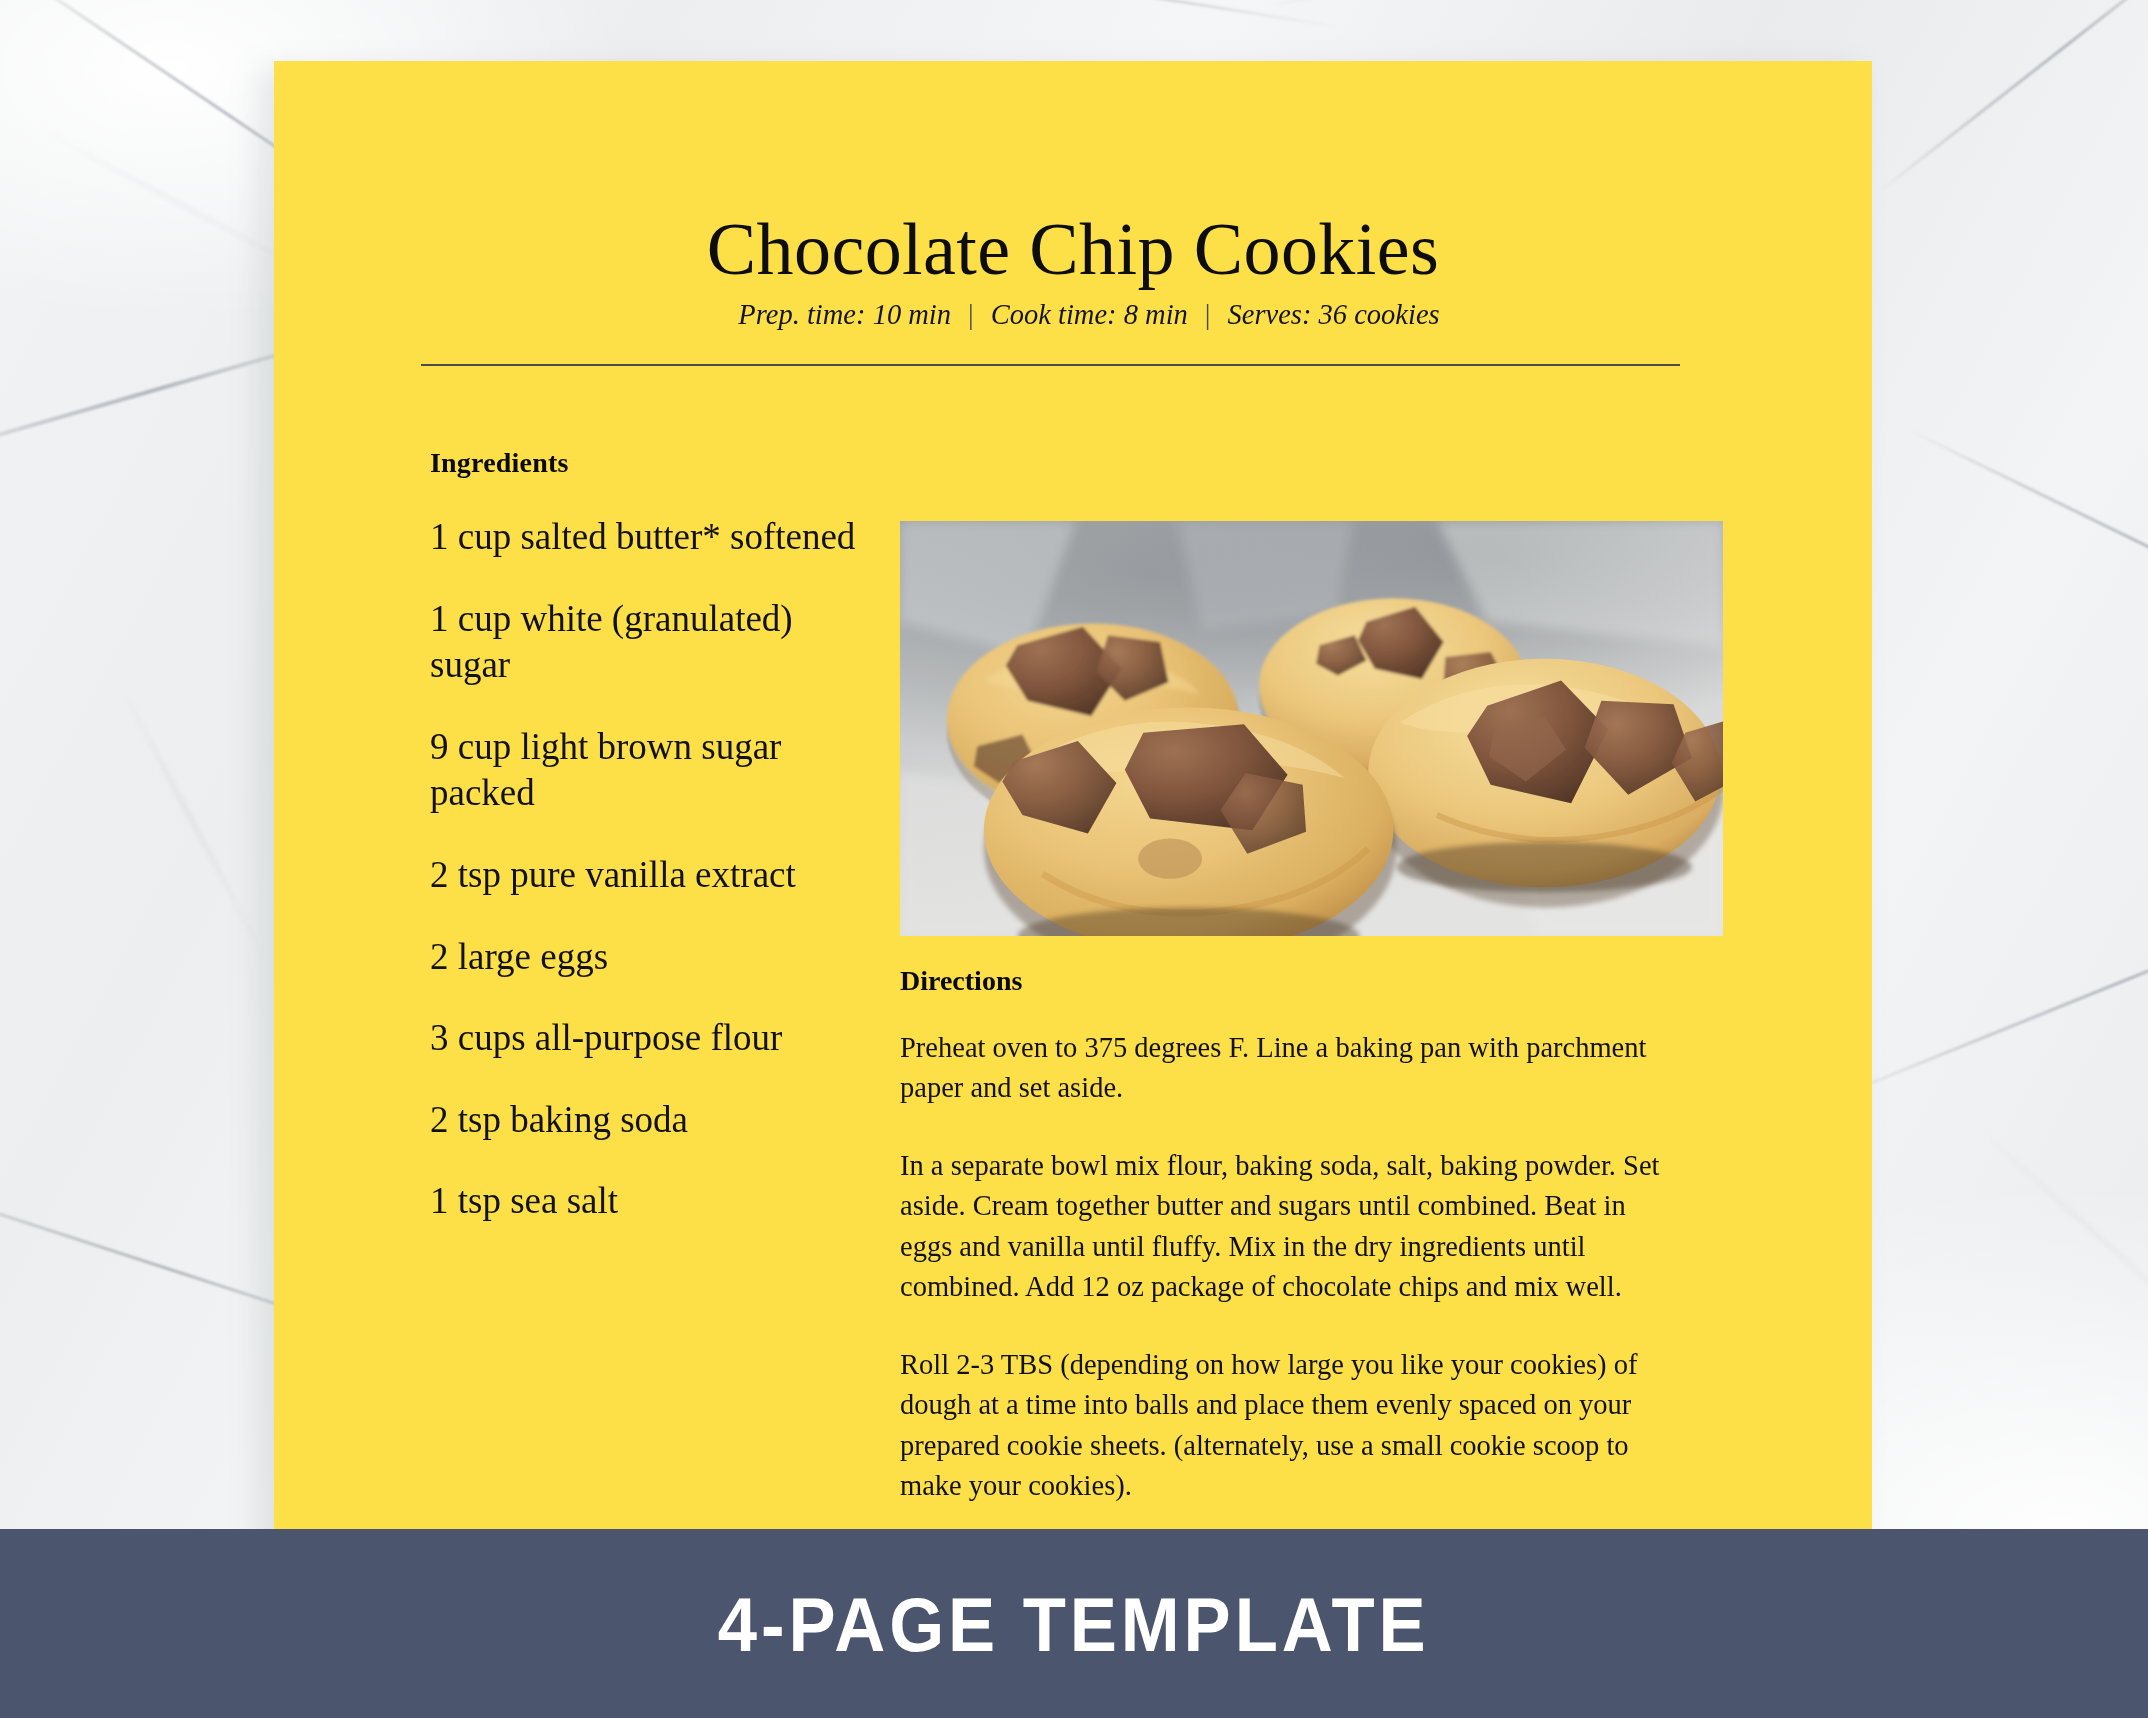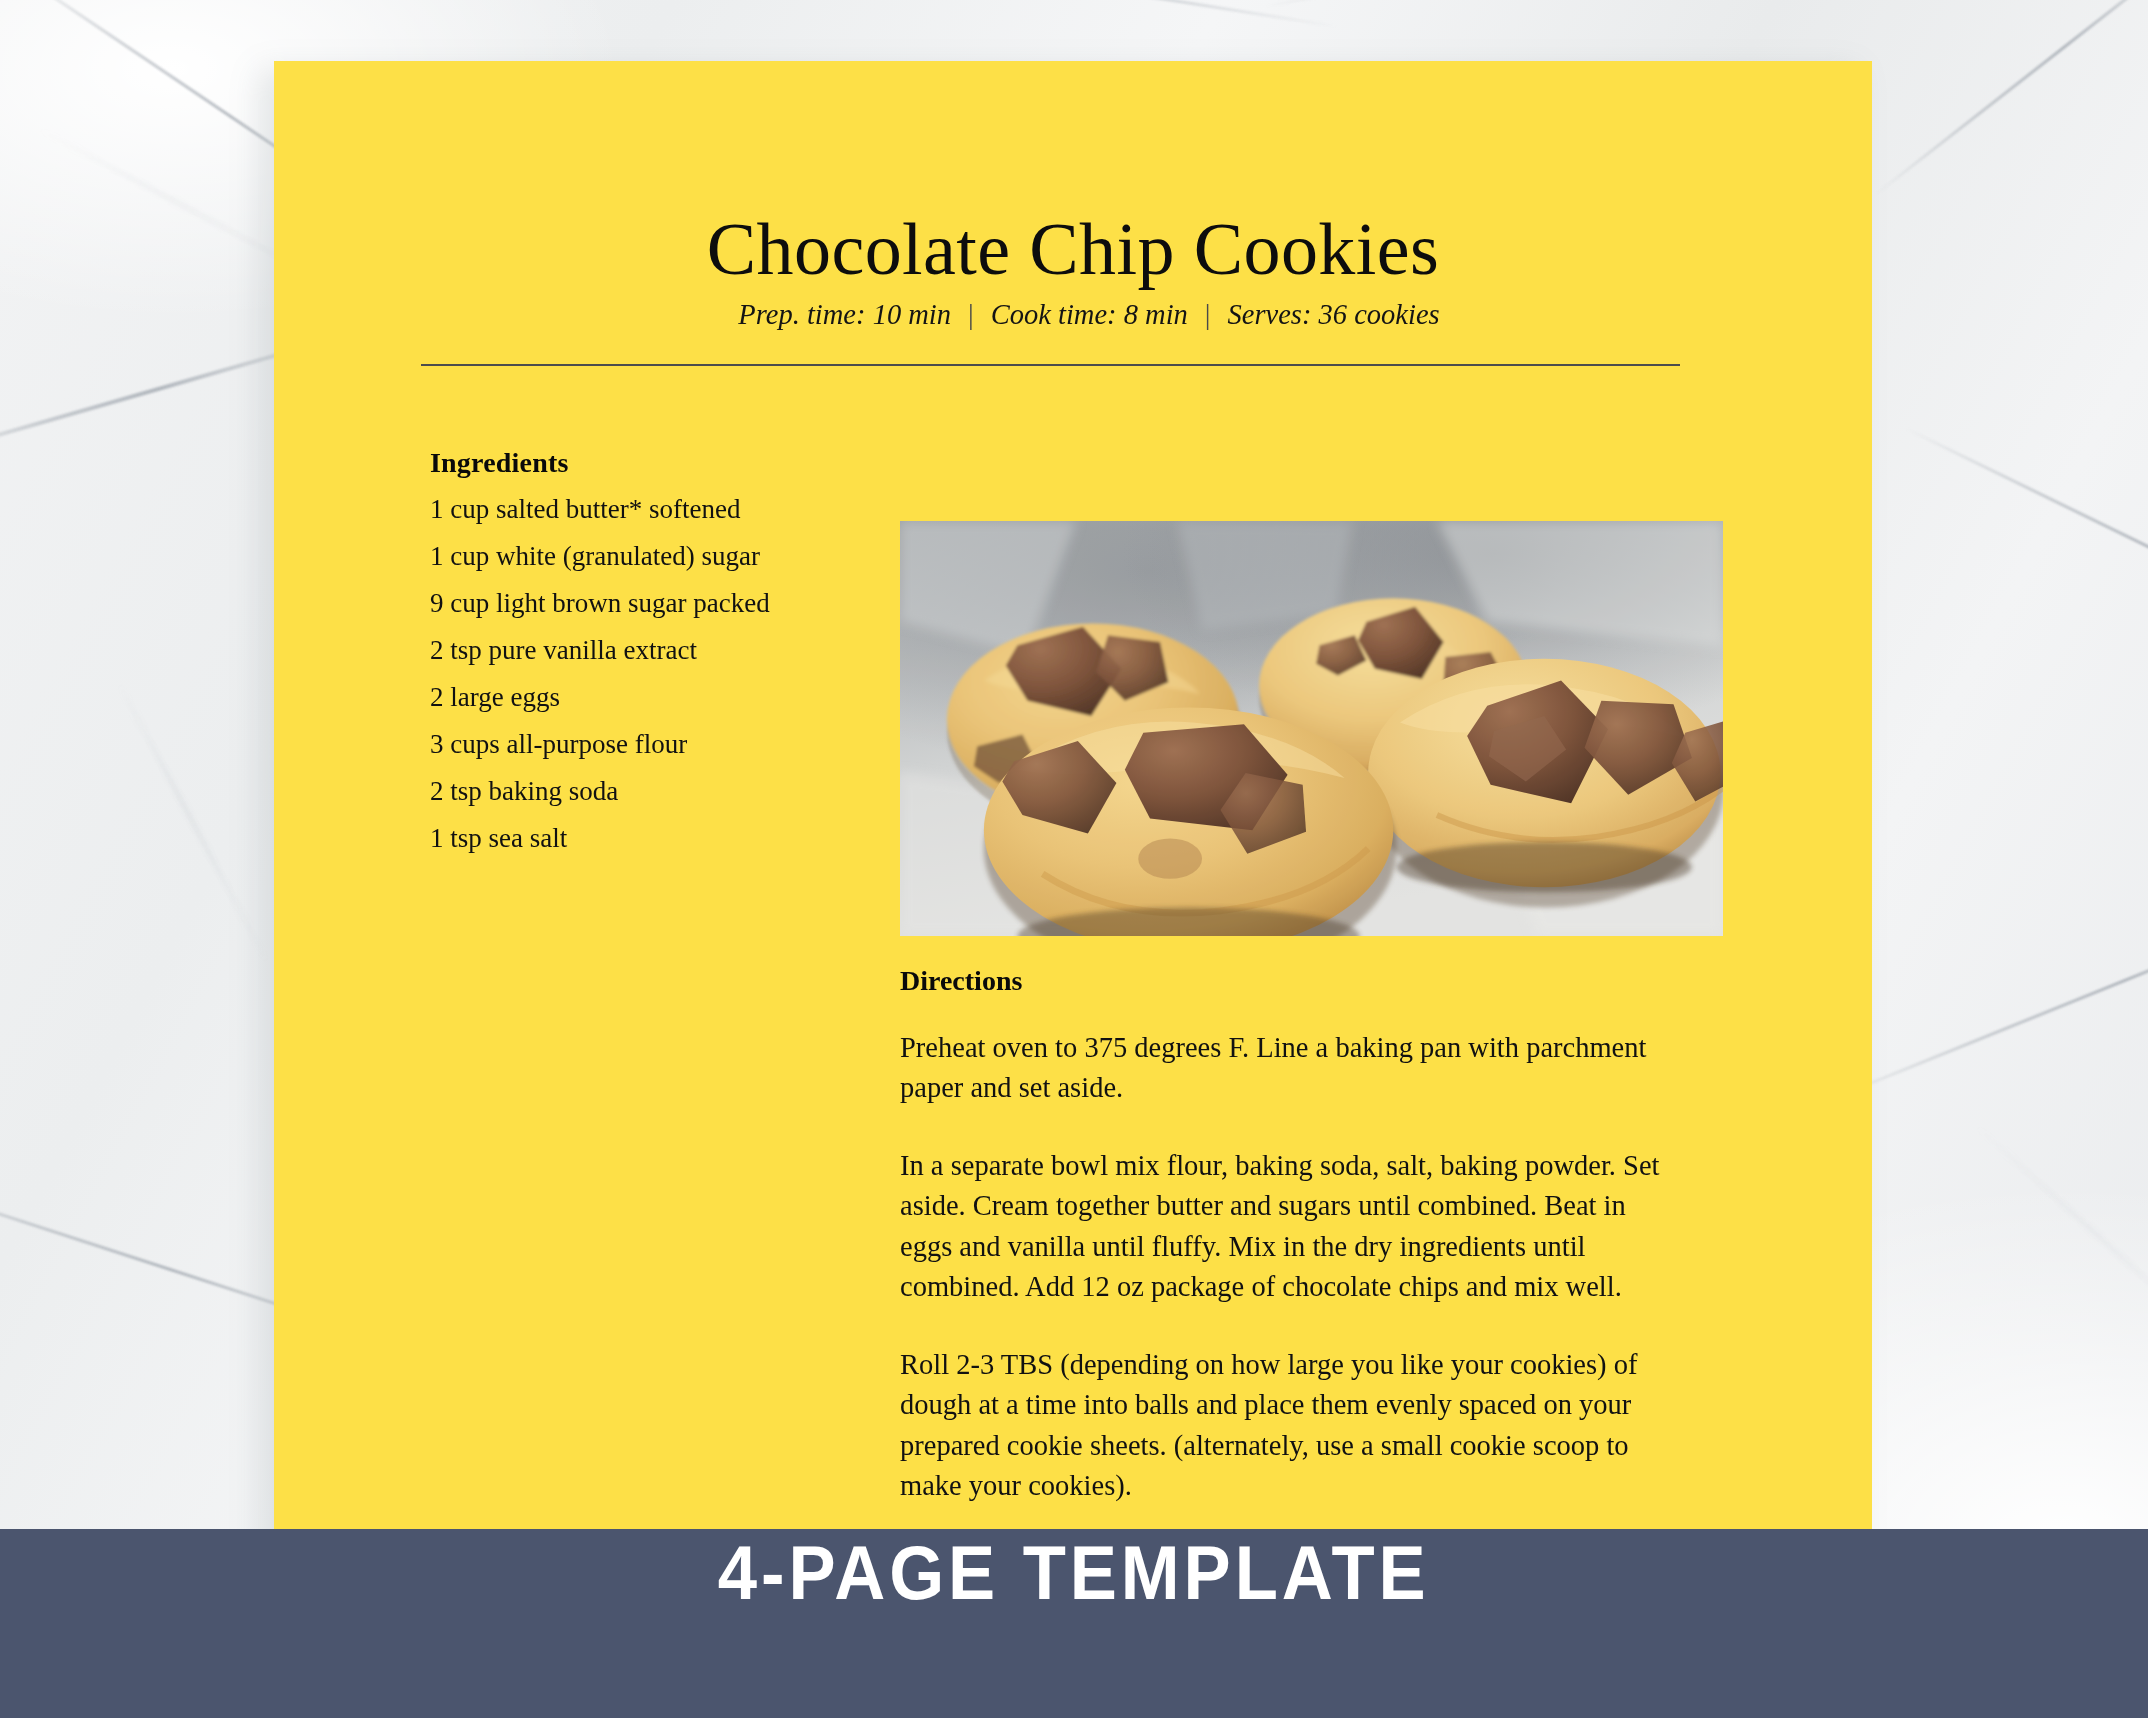"1 cup salted butter* softened" .ingredient-item { font-size: 27px -> 37px; margin-top: 13px -> 35px }
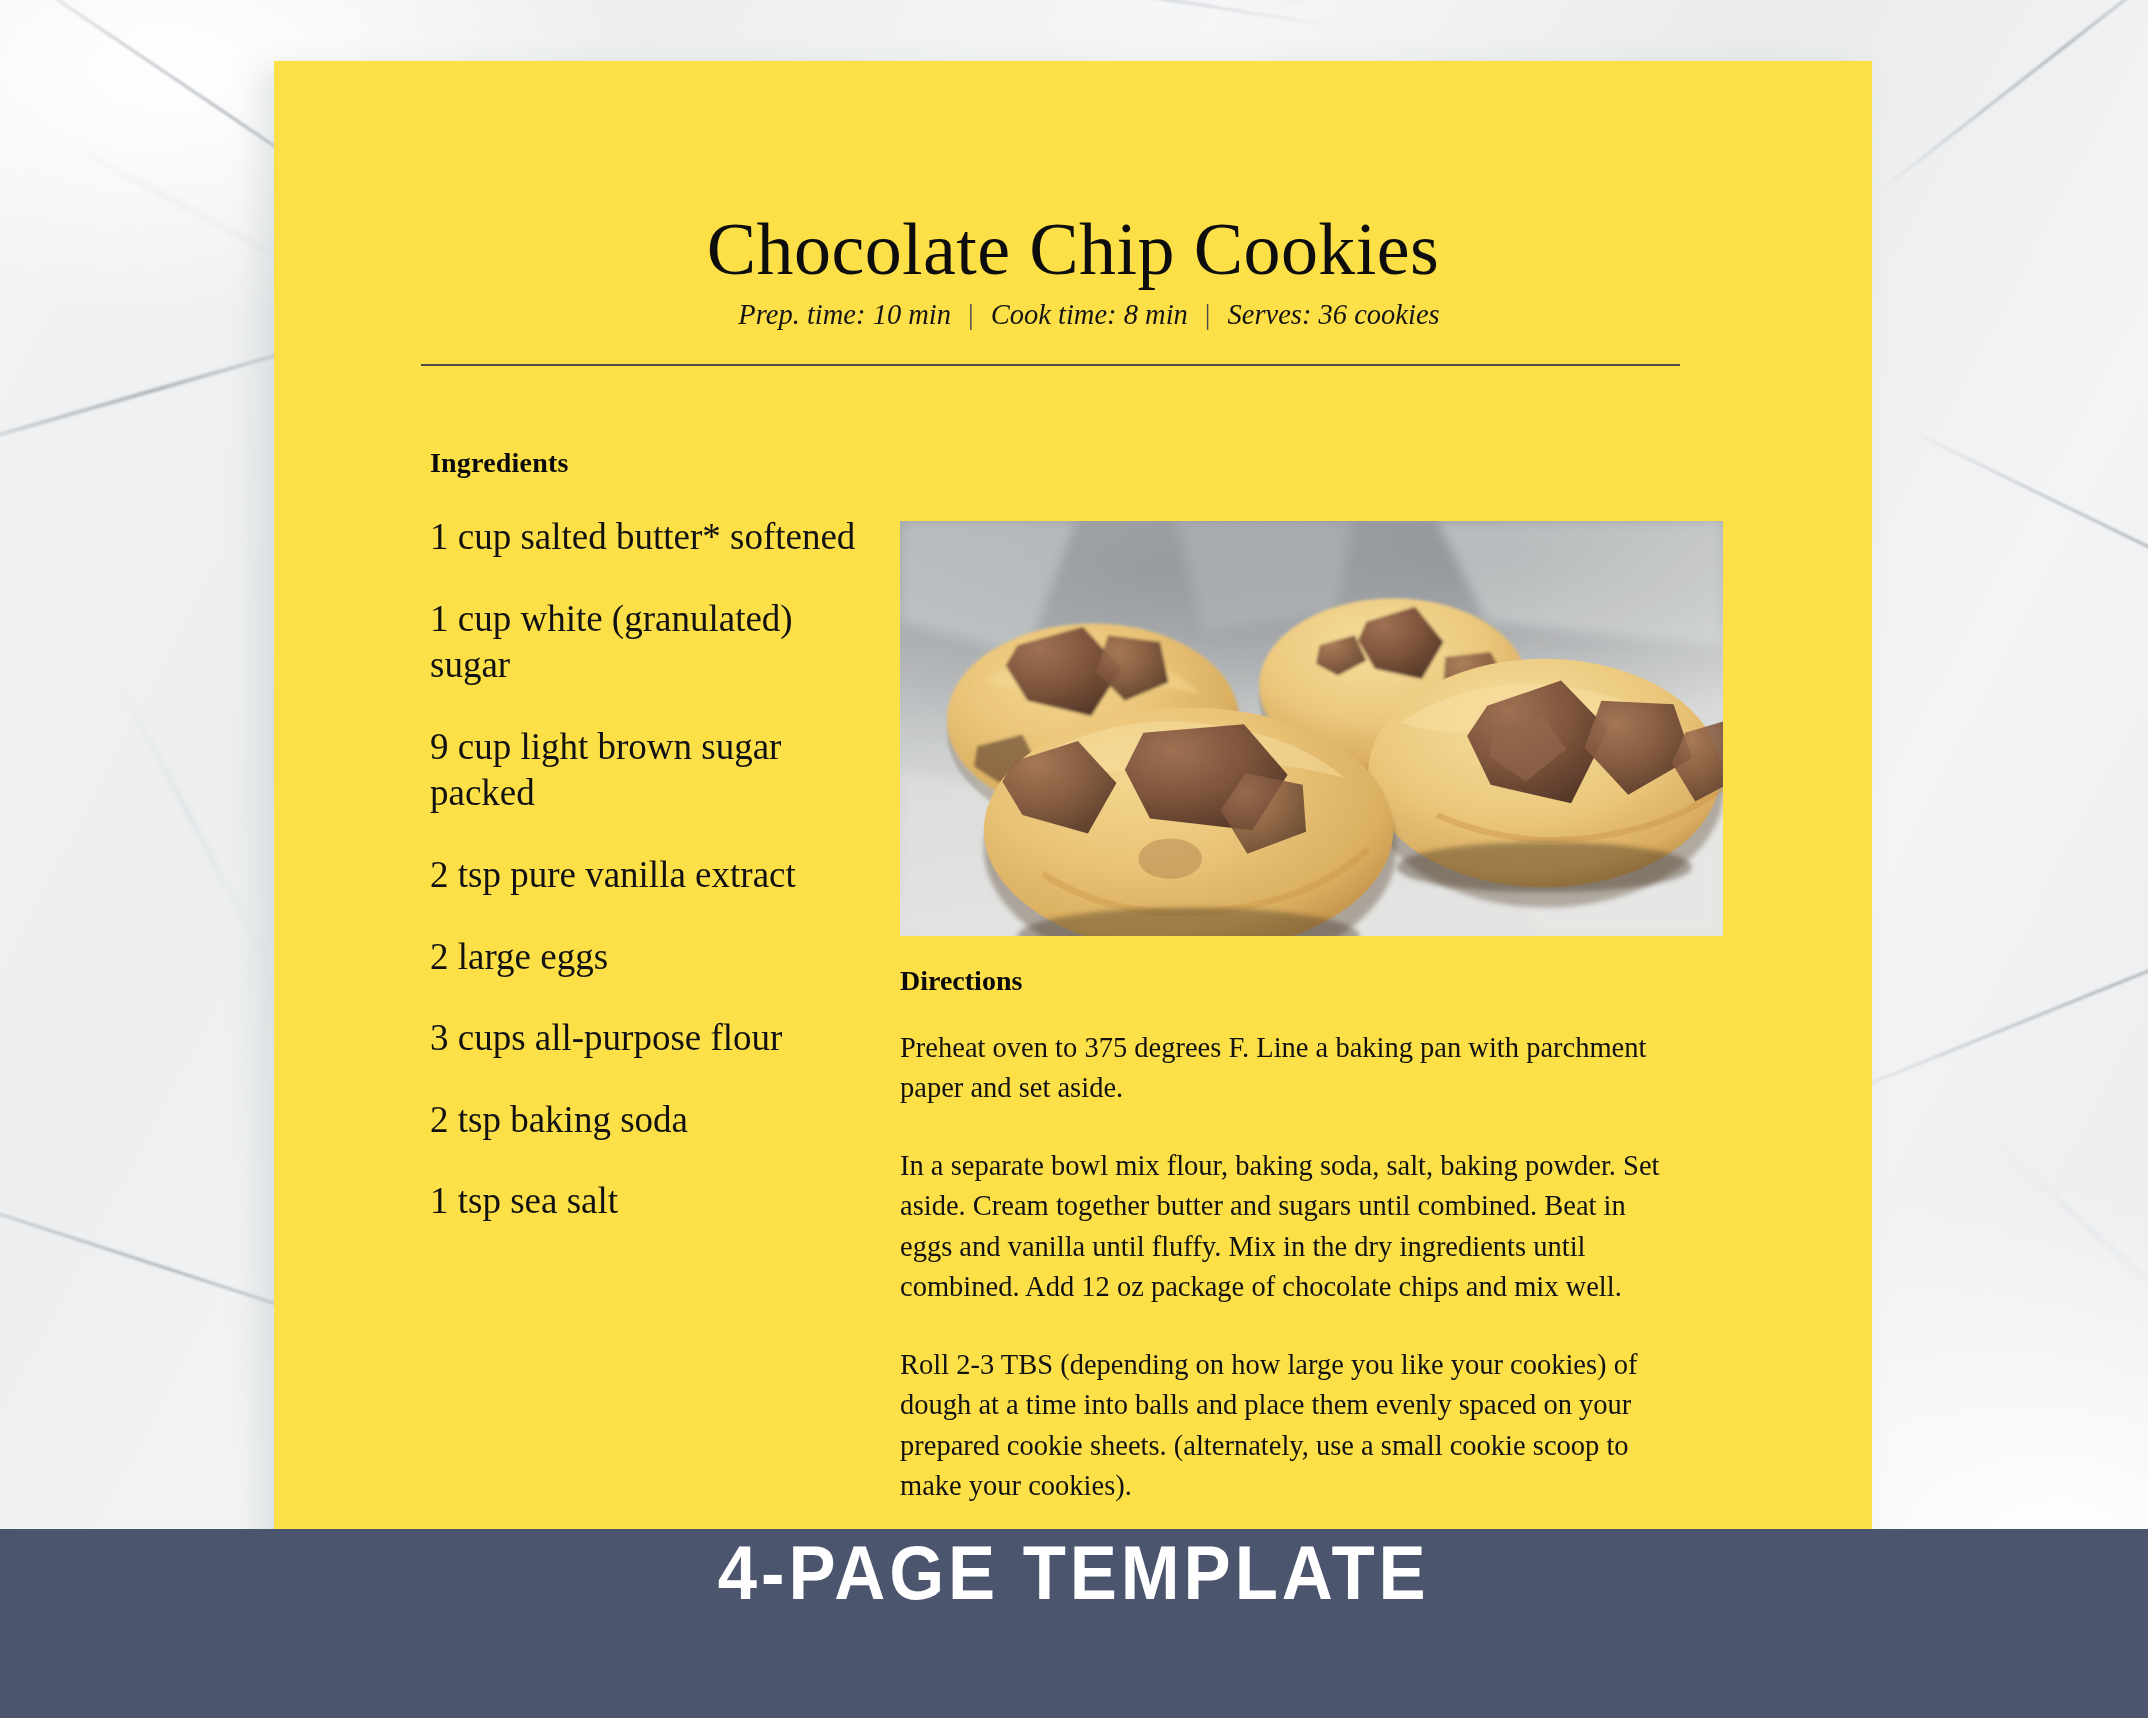"4-PAGE TEMPLATE" #bottom-banner { align-items: flex-start -> center }
